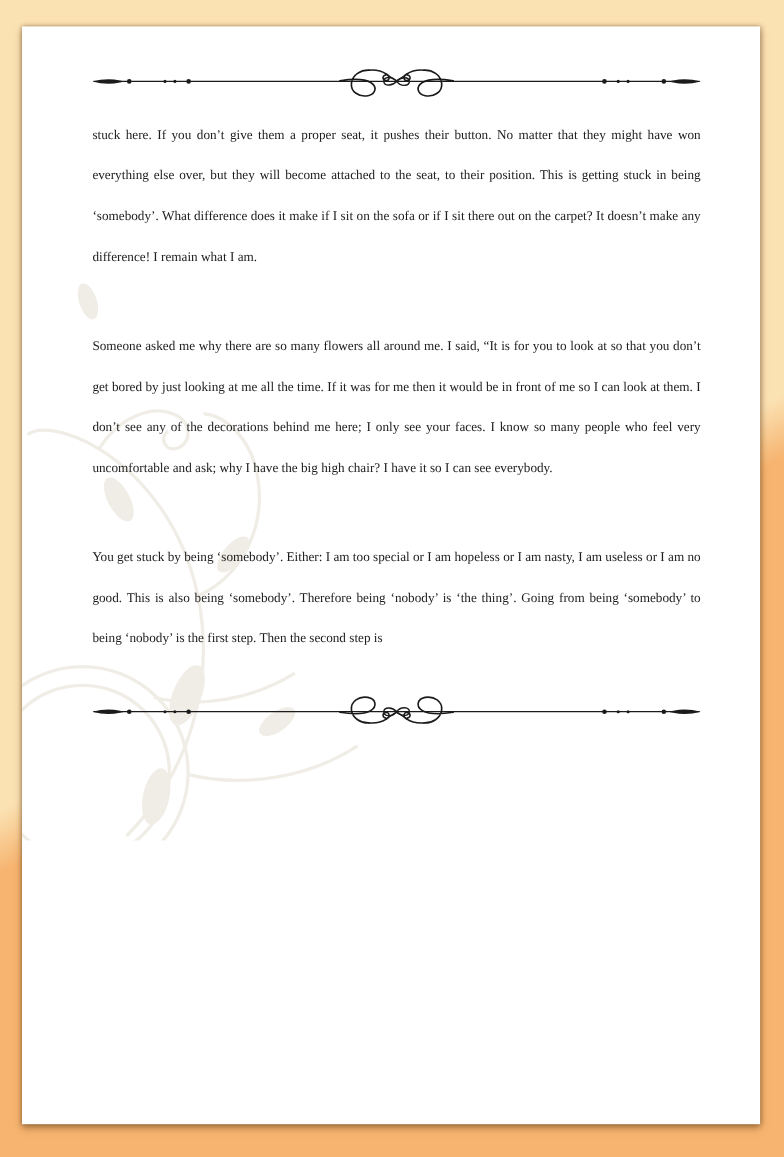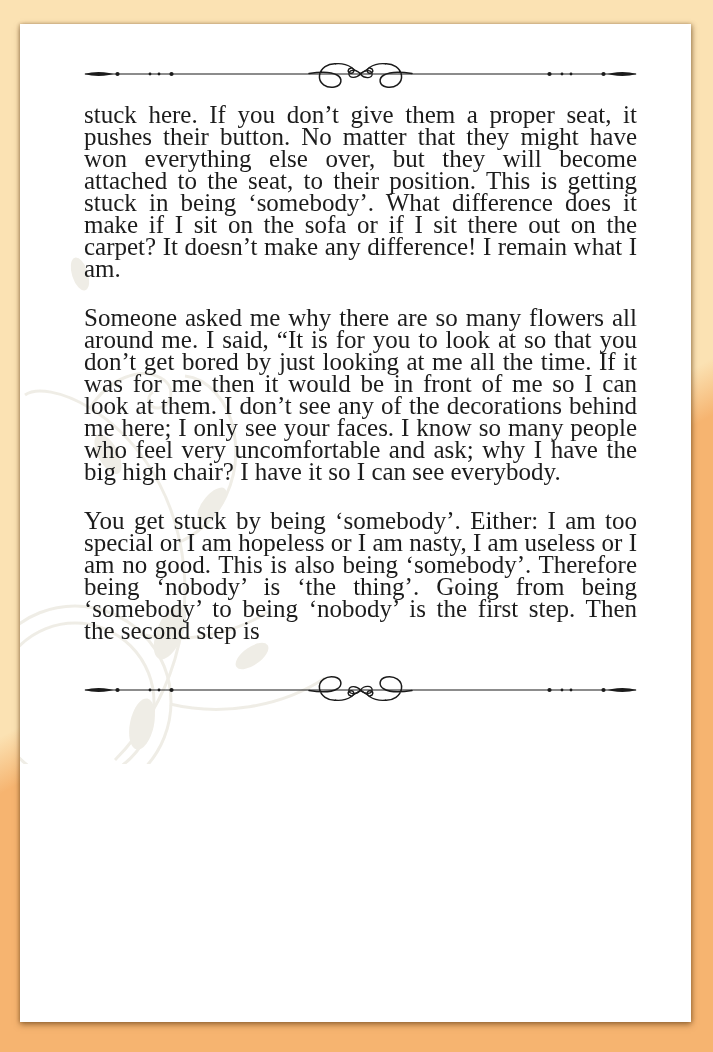"stuck here. If you don’t" .text-block { font-size: 25px -> 12px; line-height: 22px -> 37px }
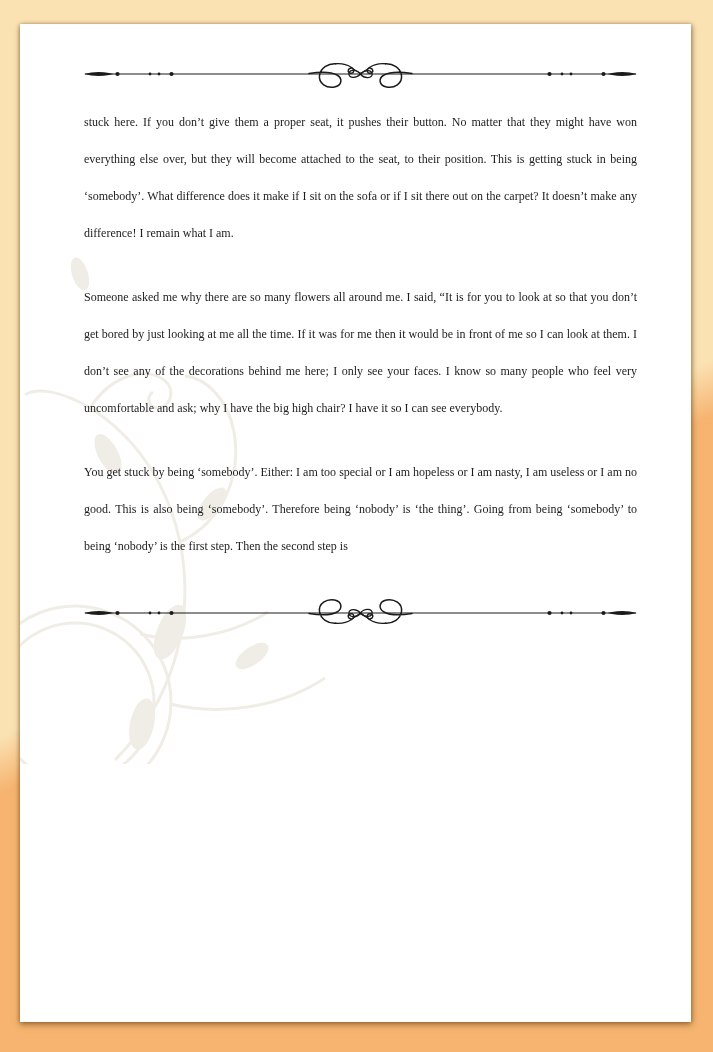"Someone asked me why there" .text-block p + p { margin-top: 27px -> 44px }
